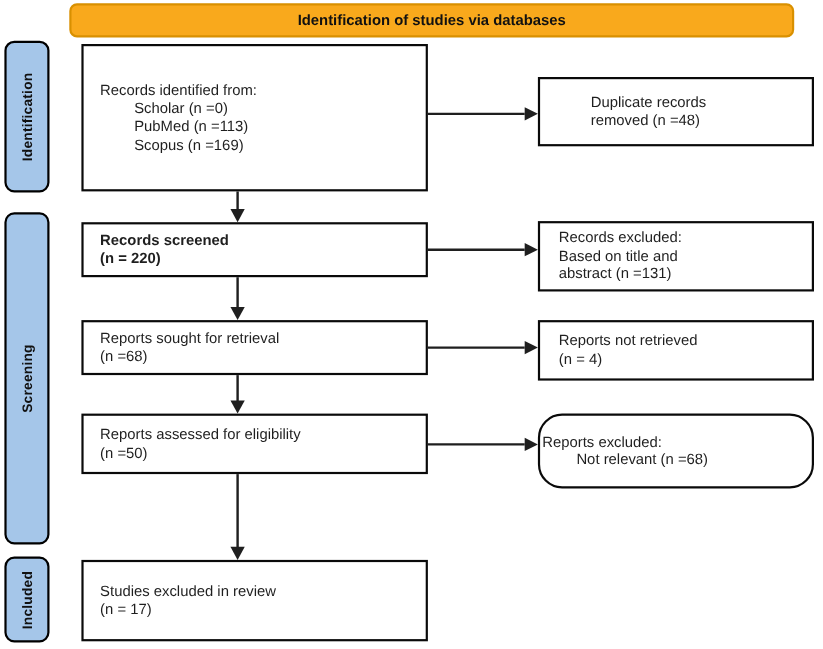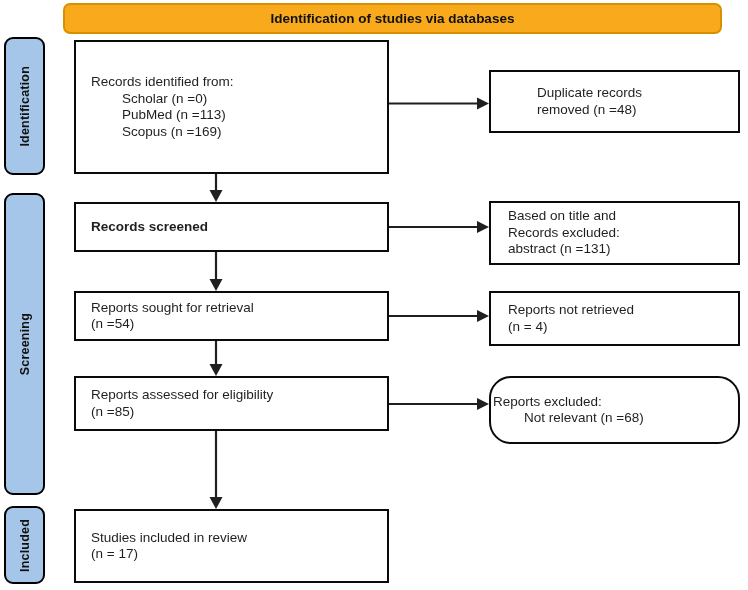"(n = 220)" div { html: none -> <div>(n = 220)</div> }
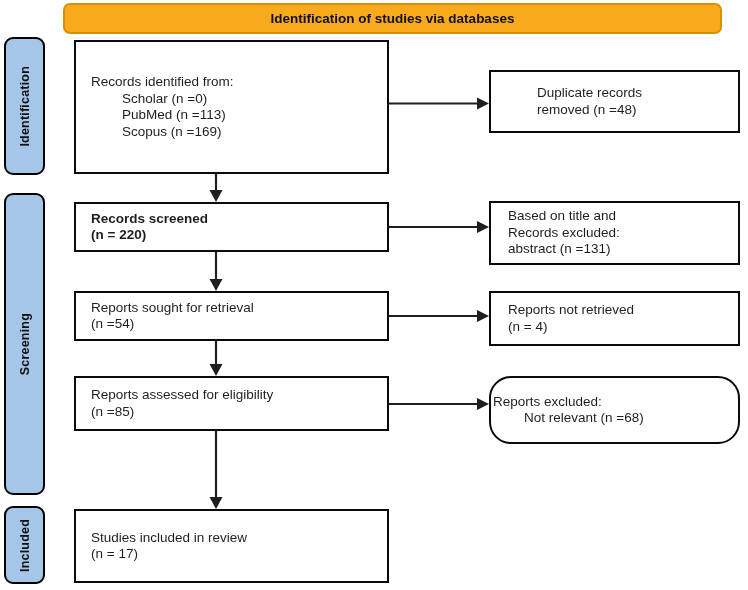"Based on title and" div { order: before "Records excluded:" -> after "Records excluded:" }
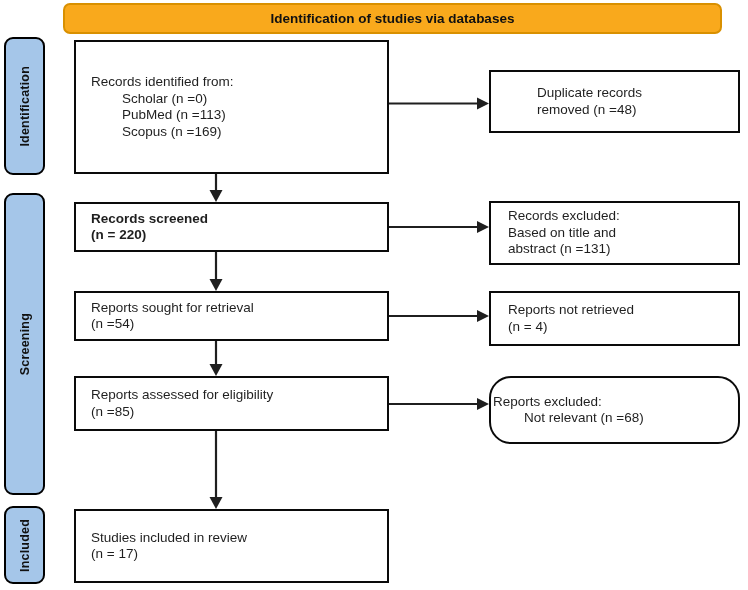"(n =54)" div { text: 54 -> 68 }
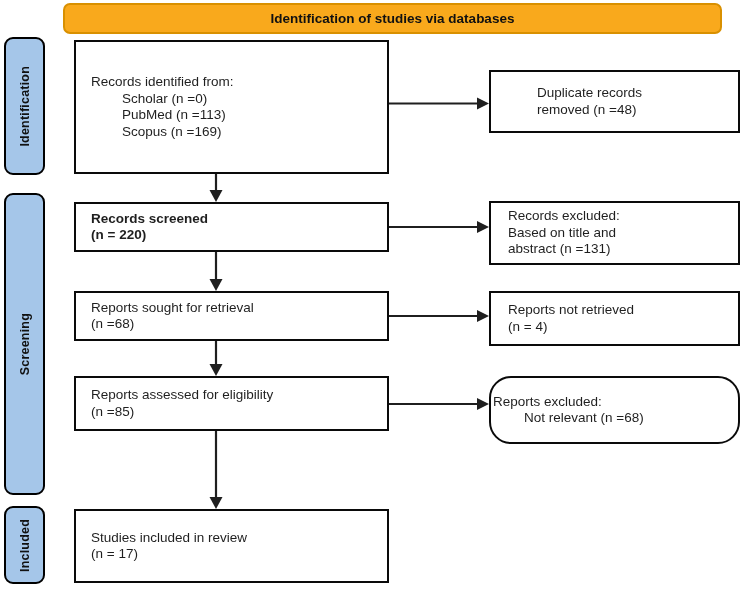"(n =85)" div { text: 85 -> 50 }
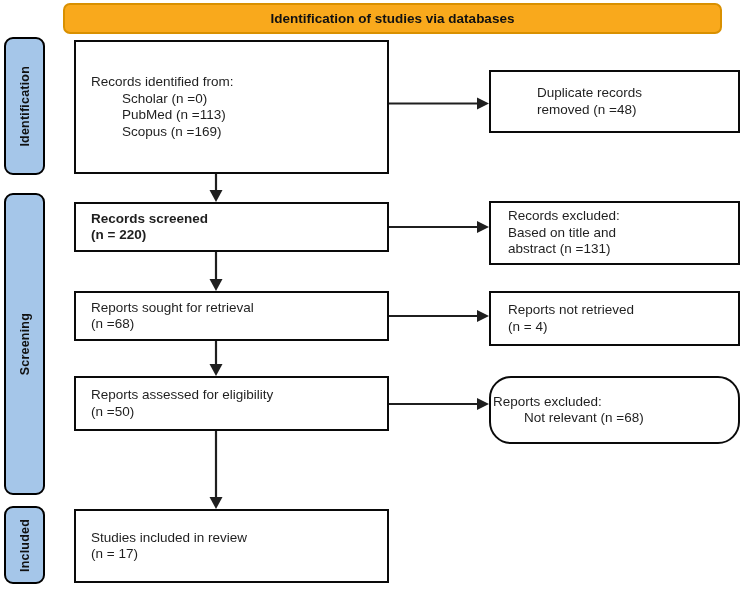"Studies included in review" div { text: included -> excluded }
